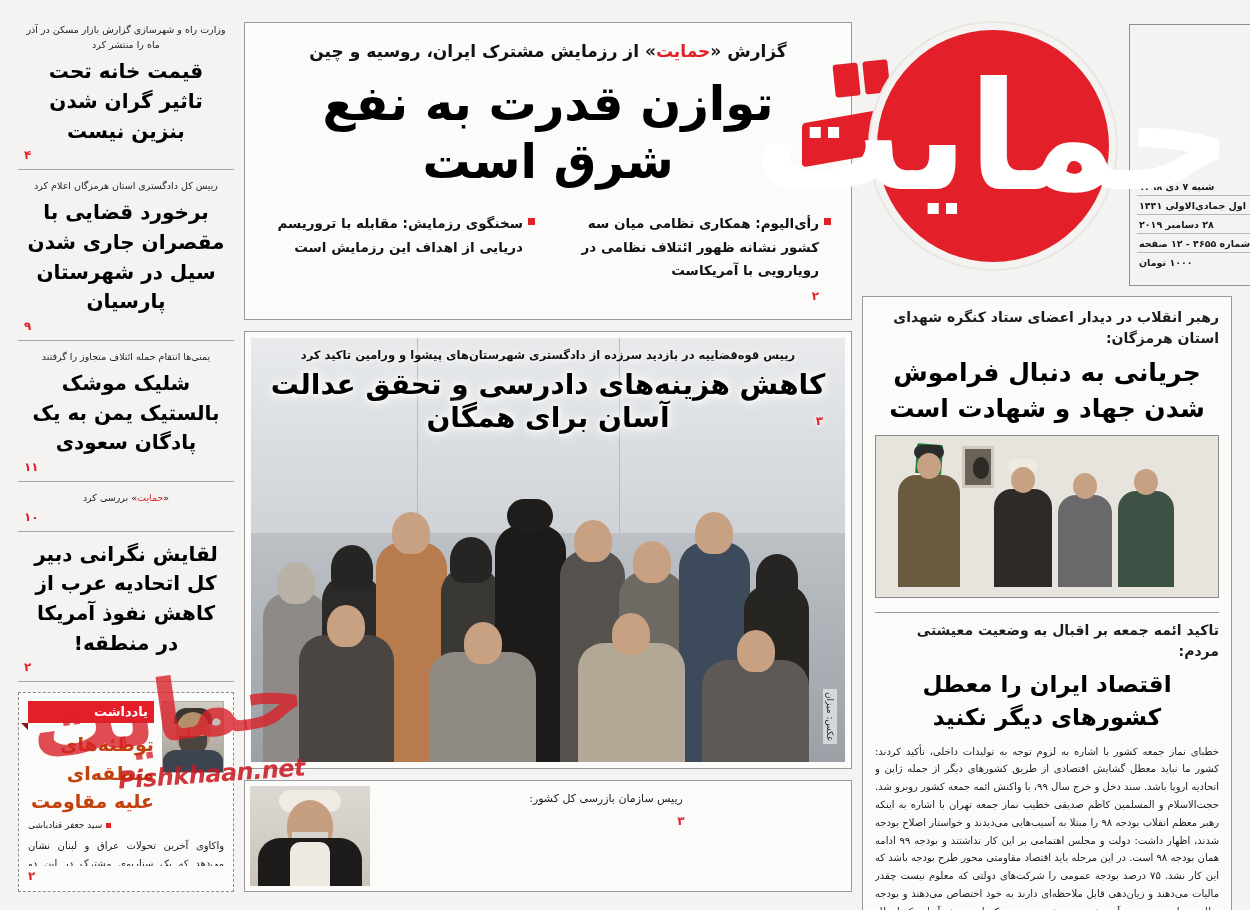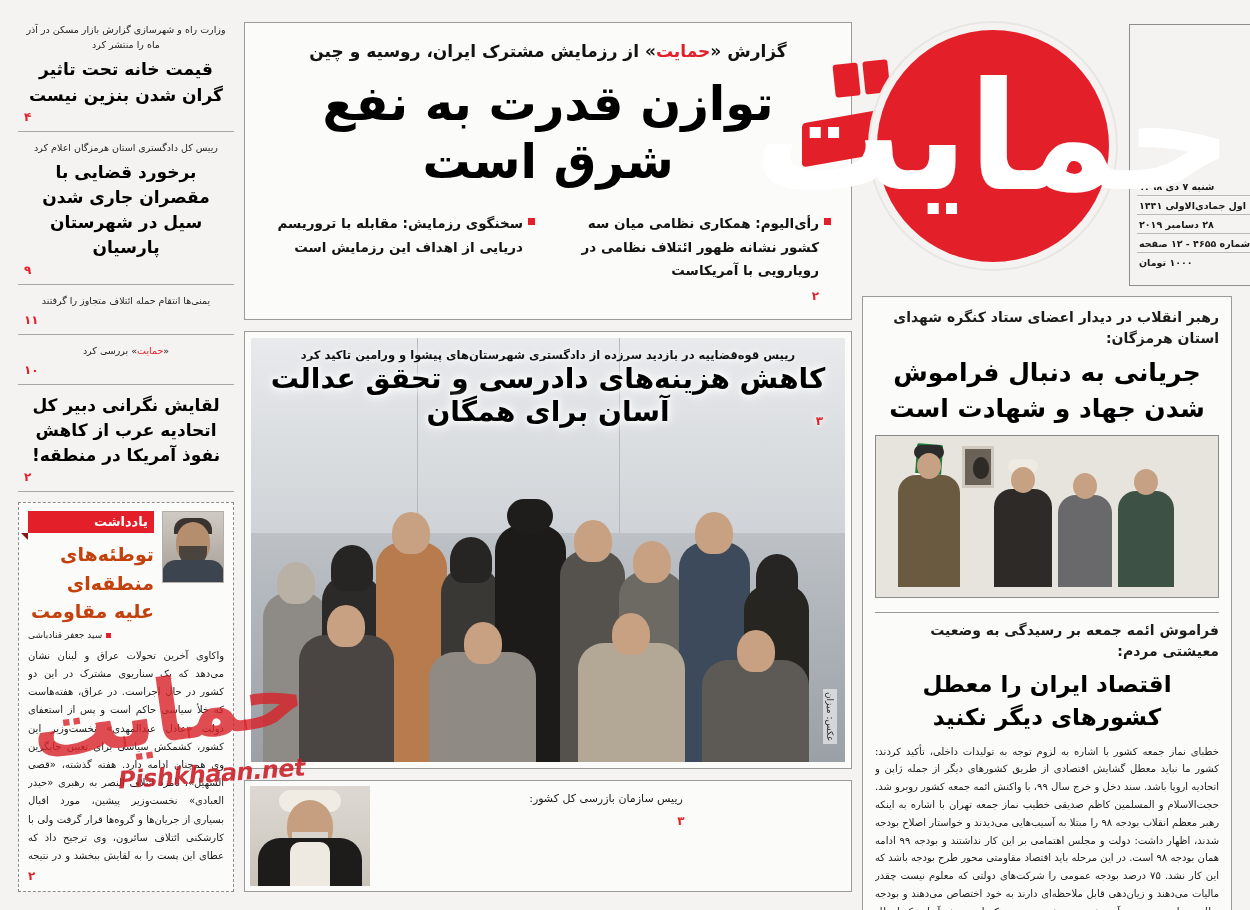"قیمت خانه تحت تاثیر گران" .brief-title { font-size: 17px -> 20px }
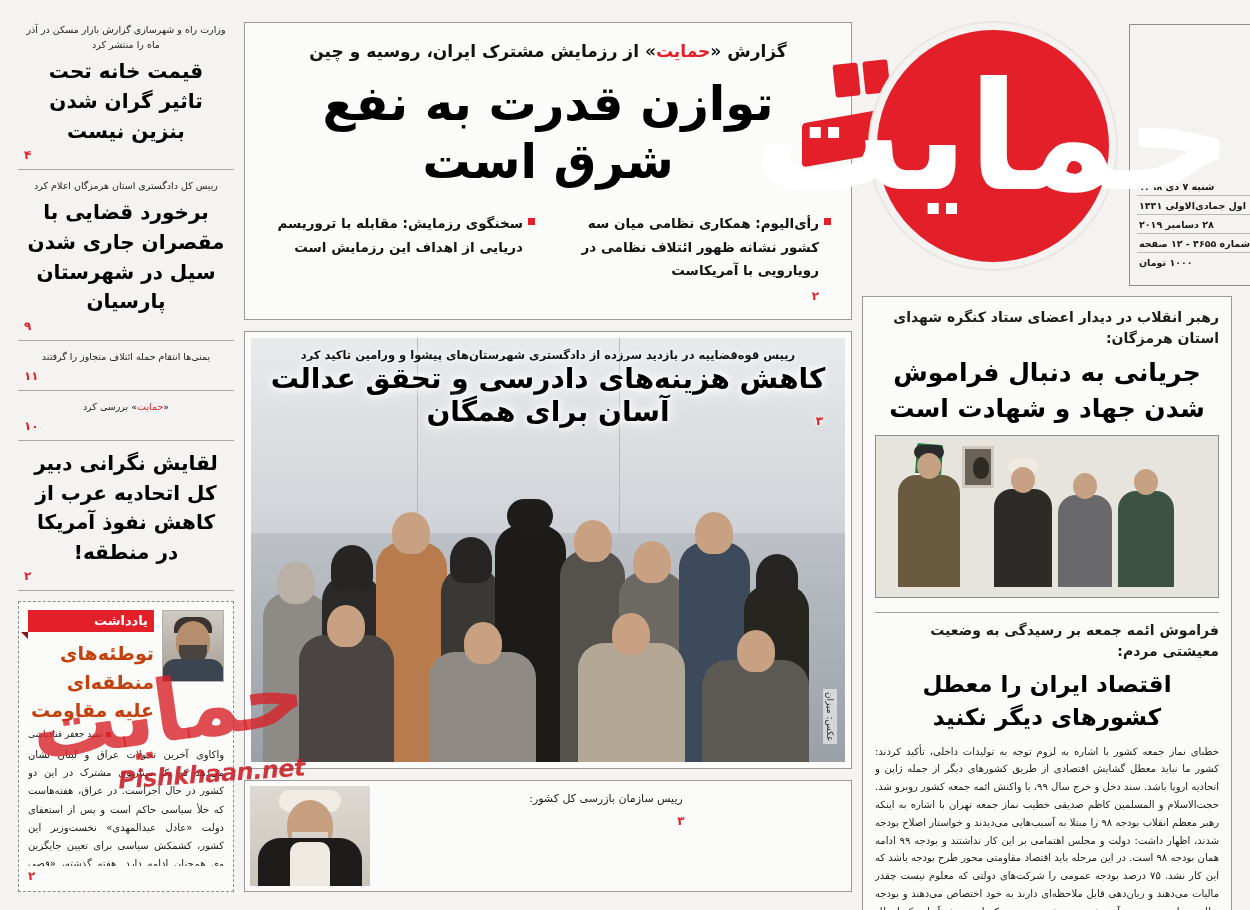"شلیک موشک بالستیک یمن به" div.brief-title { html: none -> <div>شلیک موشک بالستیک یمن به یک پادگان سعودی</div> }
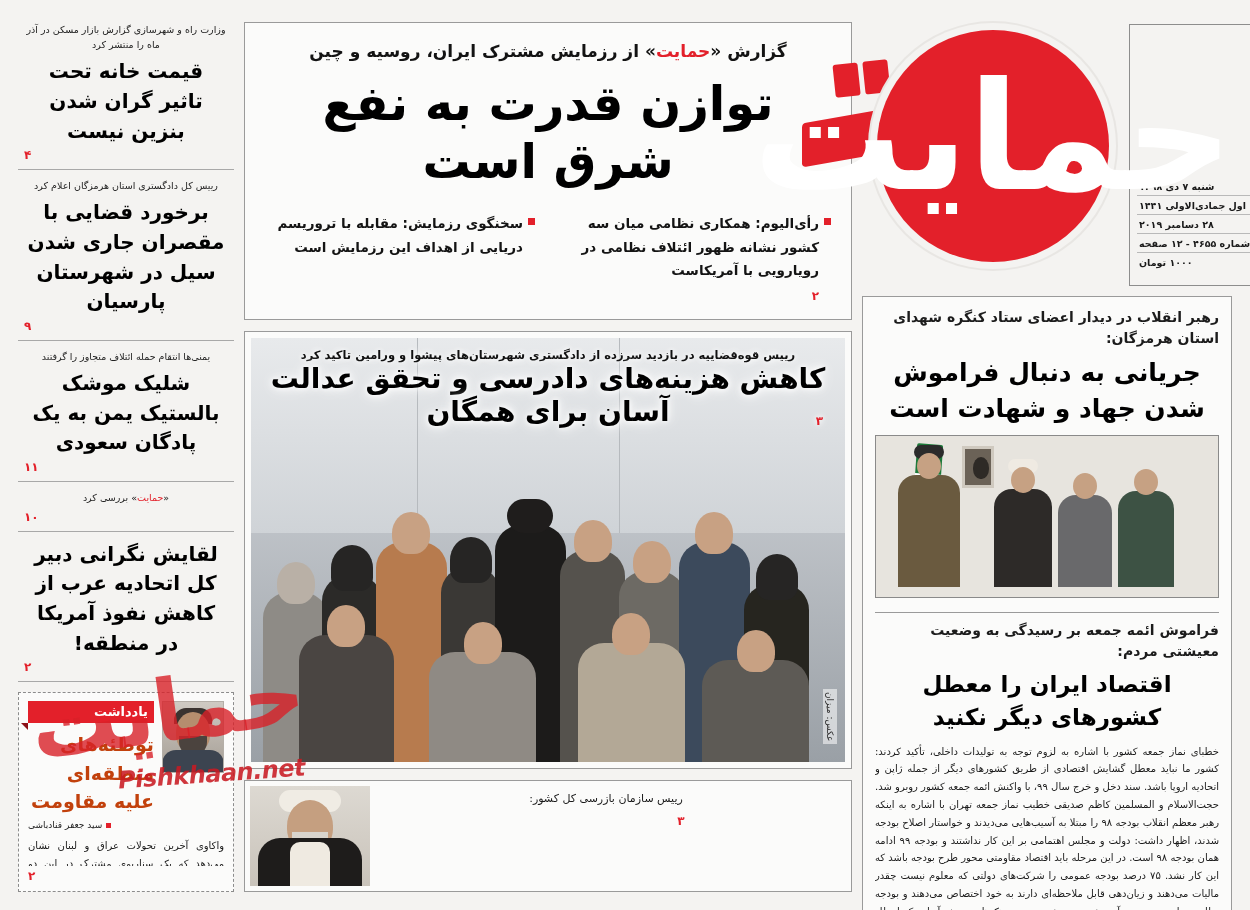"کاهش هزینه‌های دادرسی و تحقق" .overlay-headline { top: 24px -> 30px }
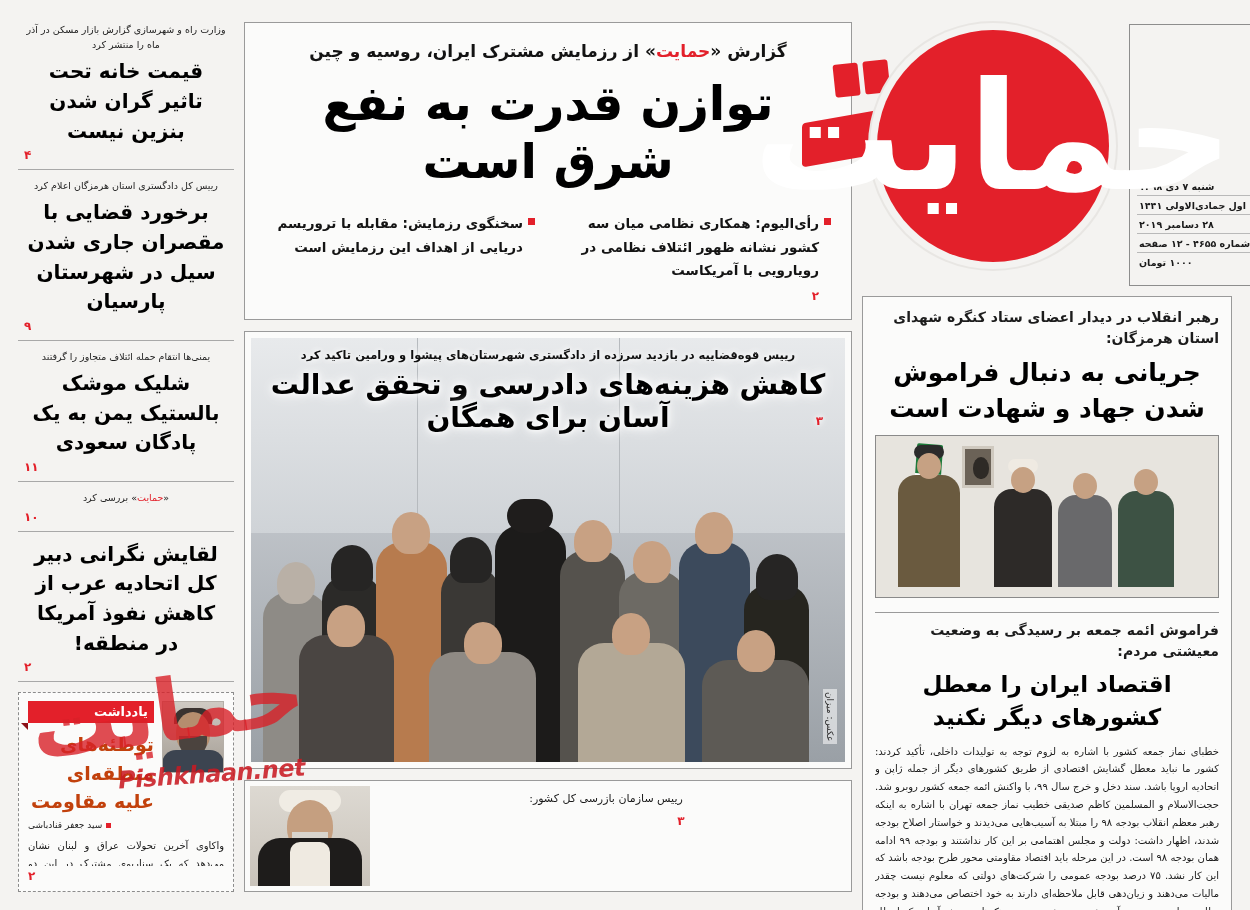"فراموش ائمه جمعه بر رسیدگی" div.kicker { text: فراموش ائمه جمعه بر رسیدگی -> تاکید ائمه جمعه بر اقبال }
